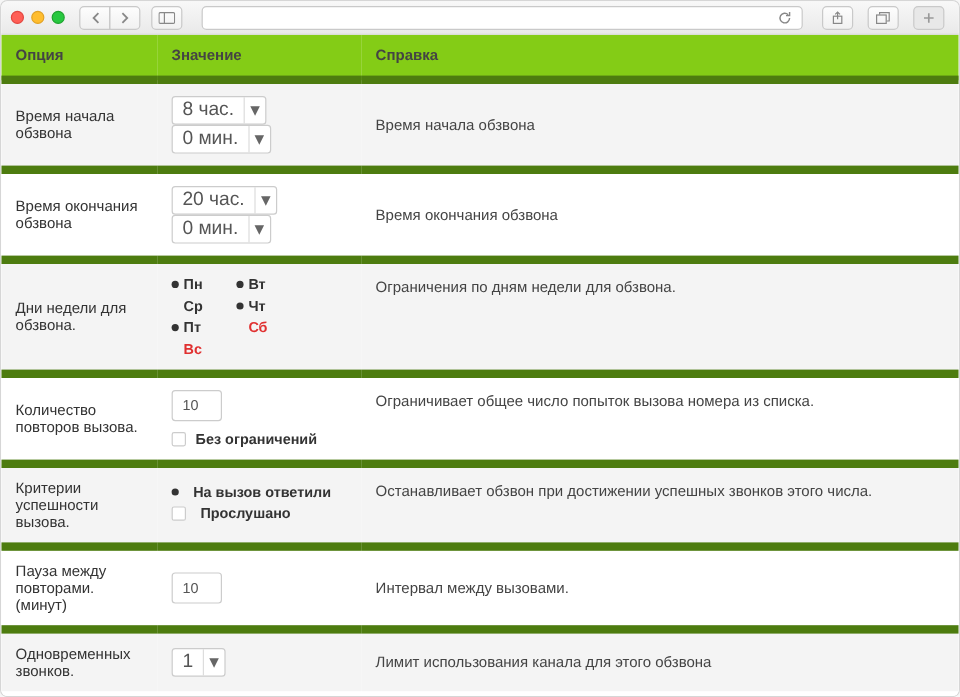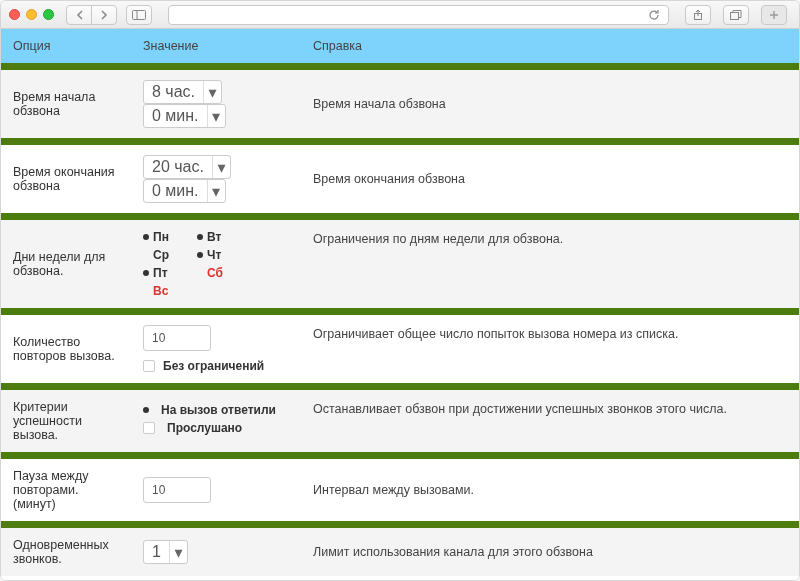"Опция" table.form thead th { background: #7dd3fc -> #84cc16; font-weight: 400 -> 700 }
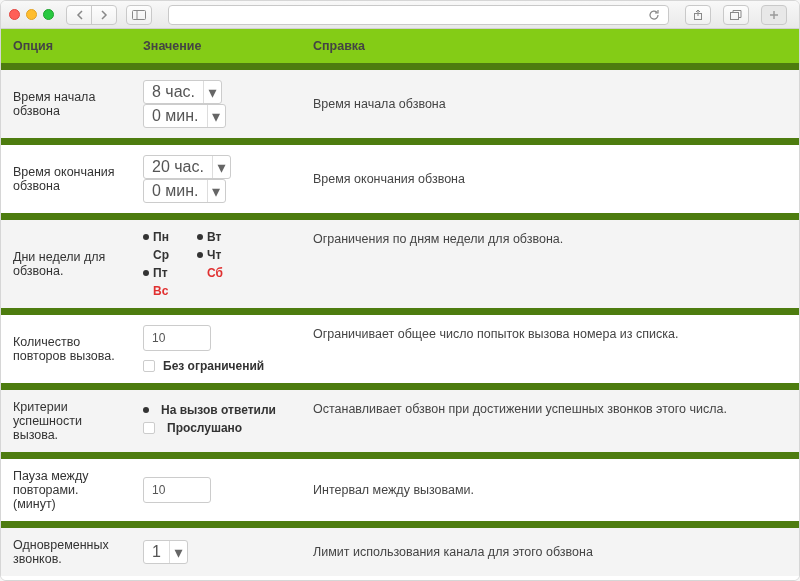"10" .num-input { width: 68px -> 42px }
